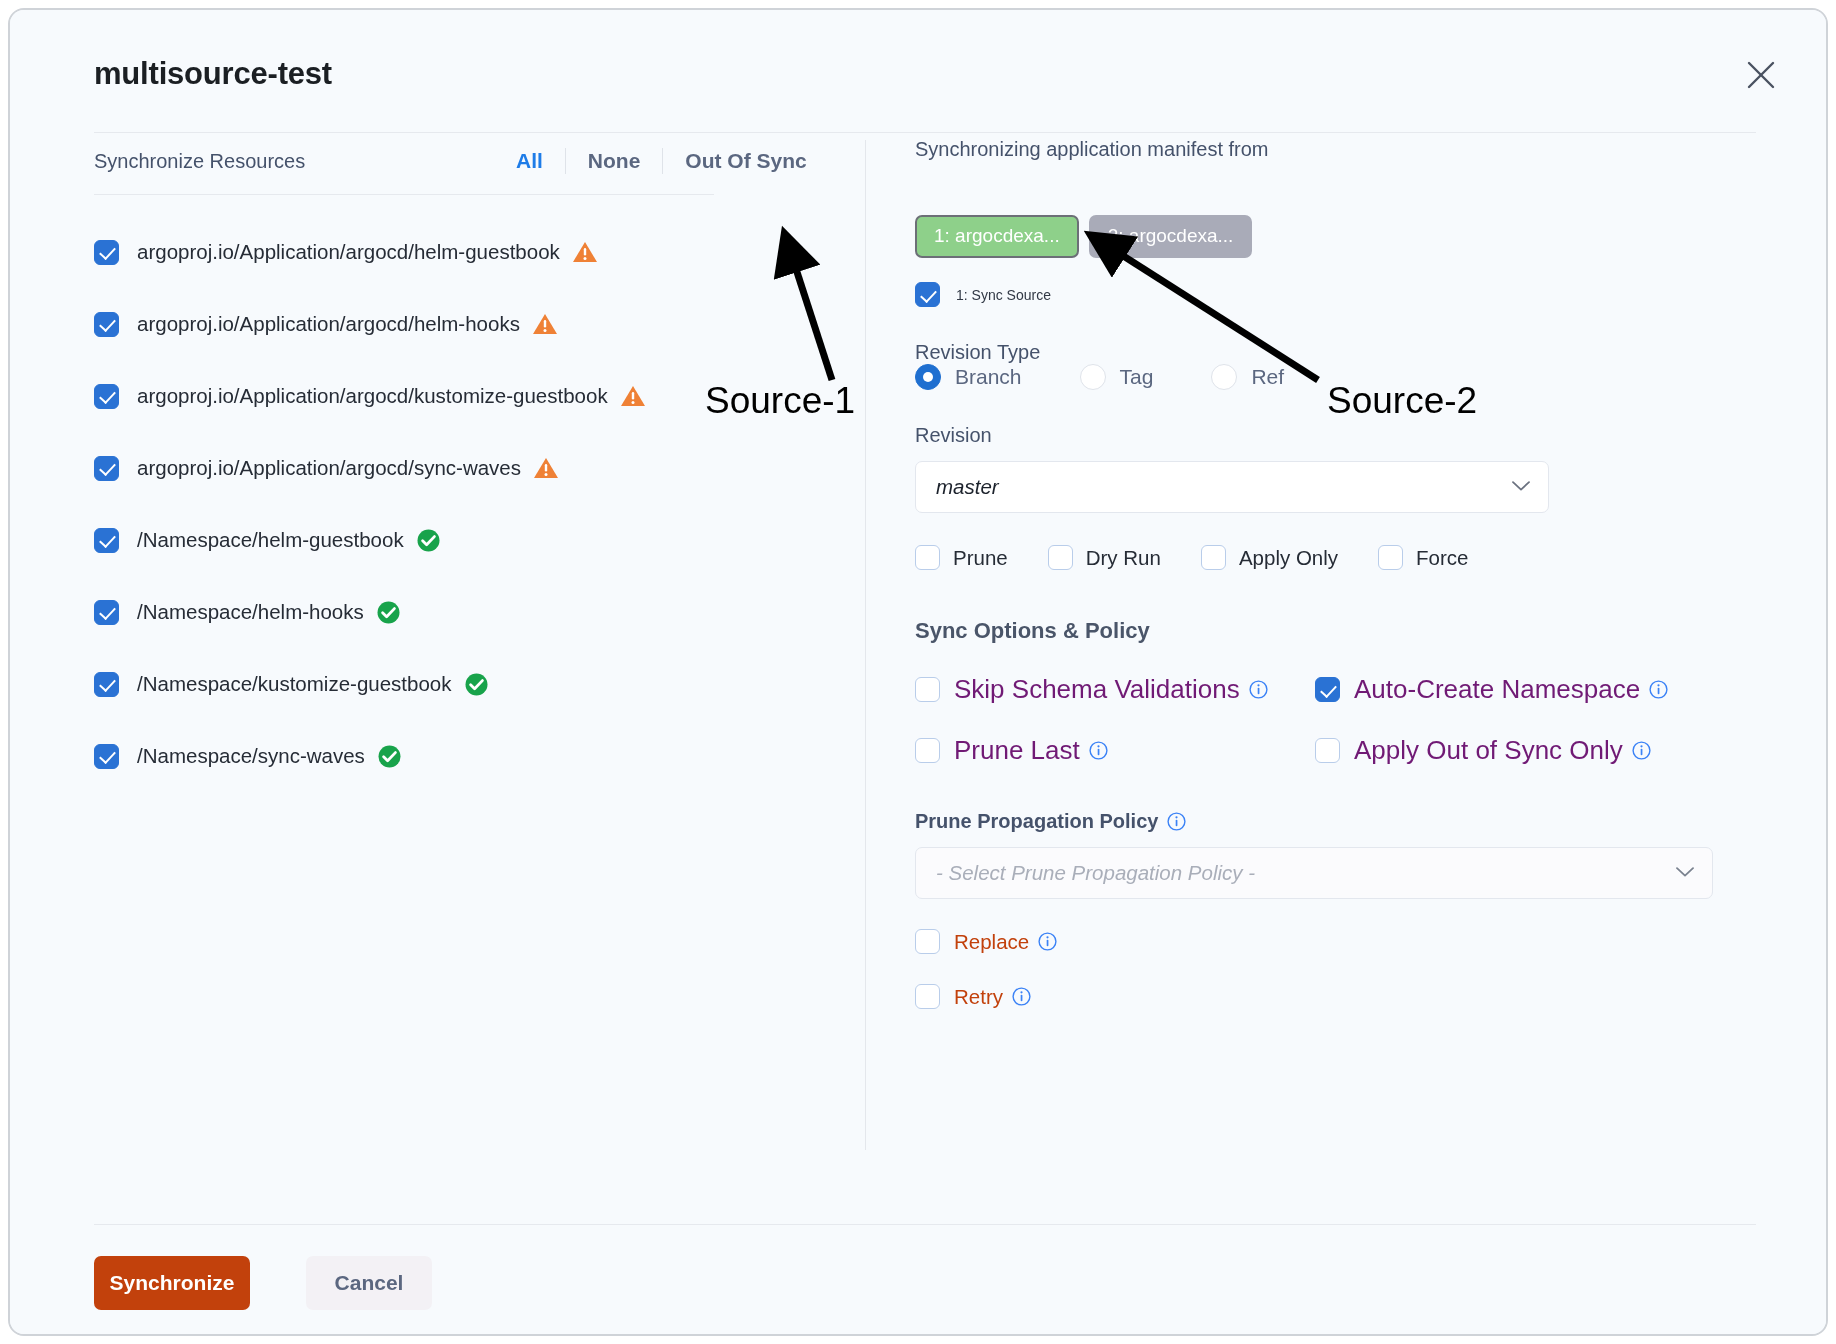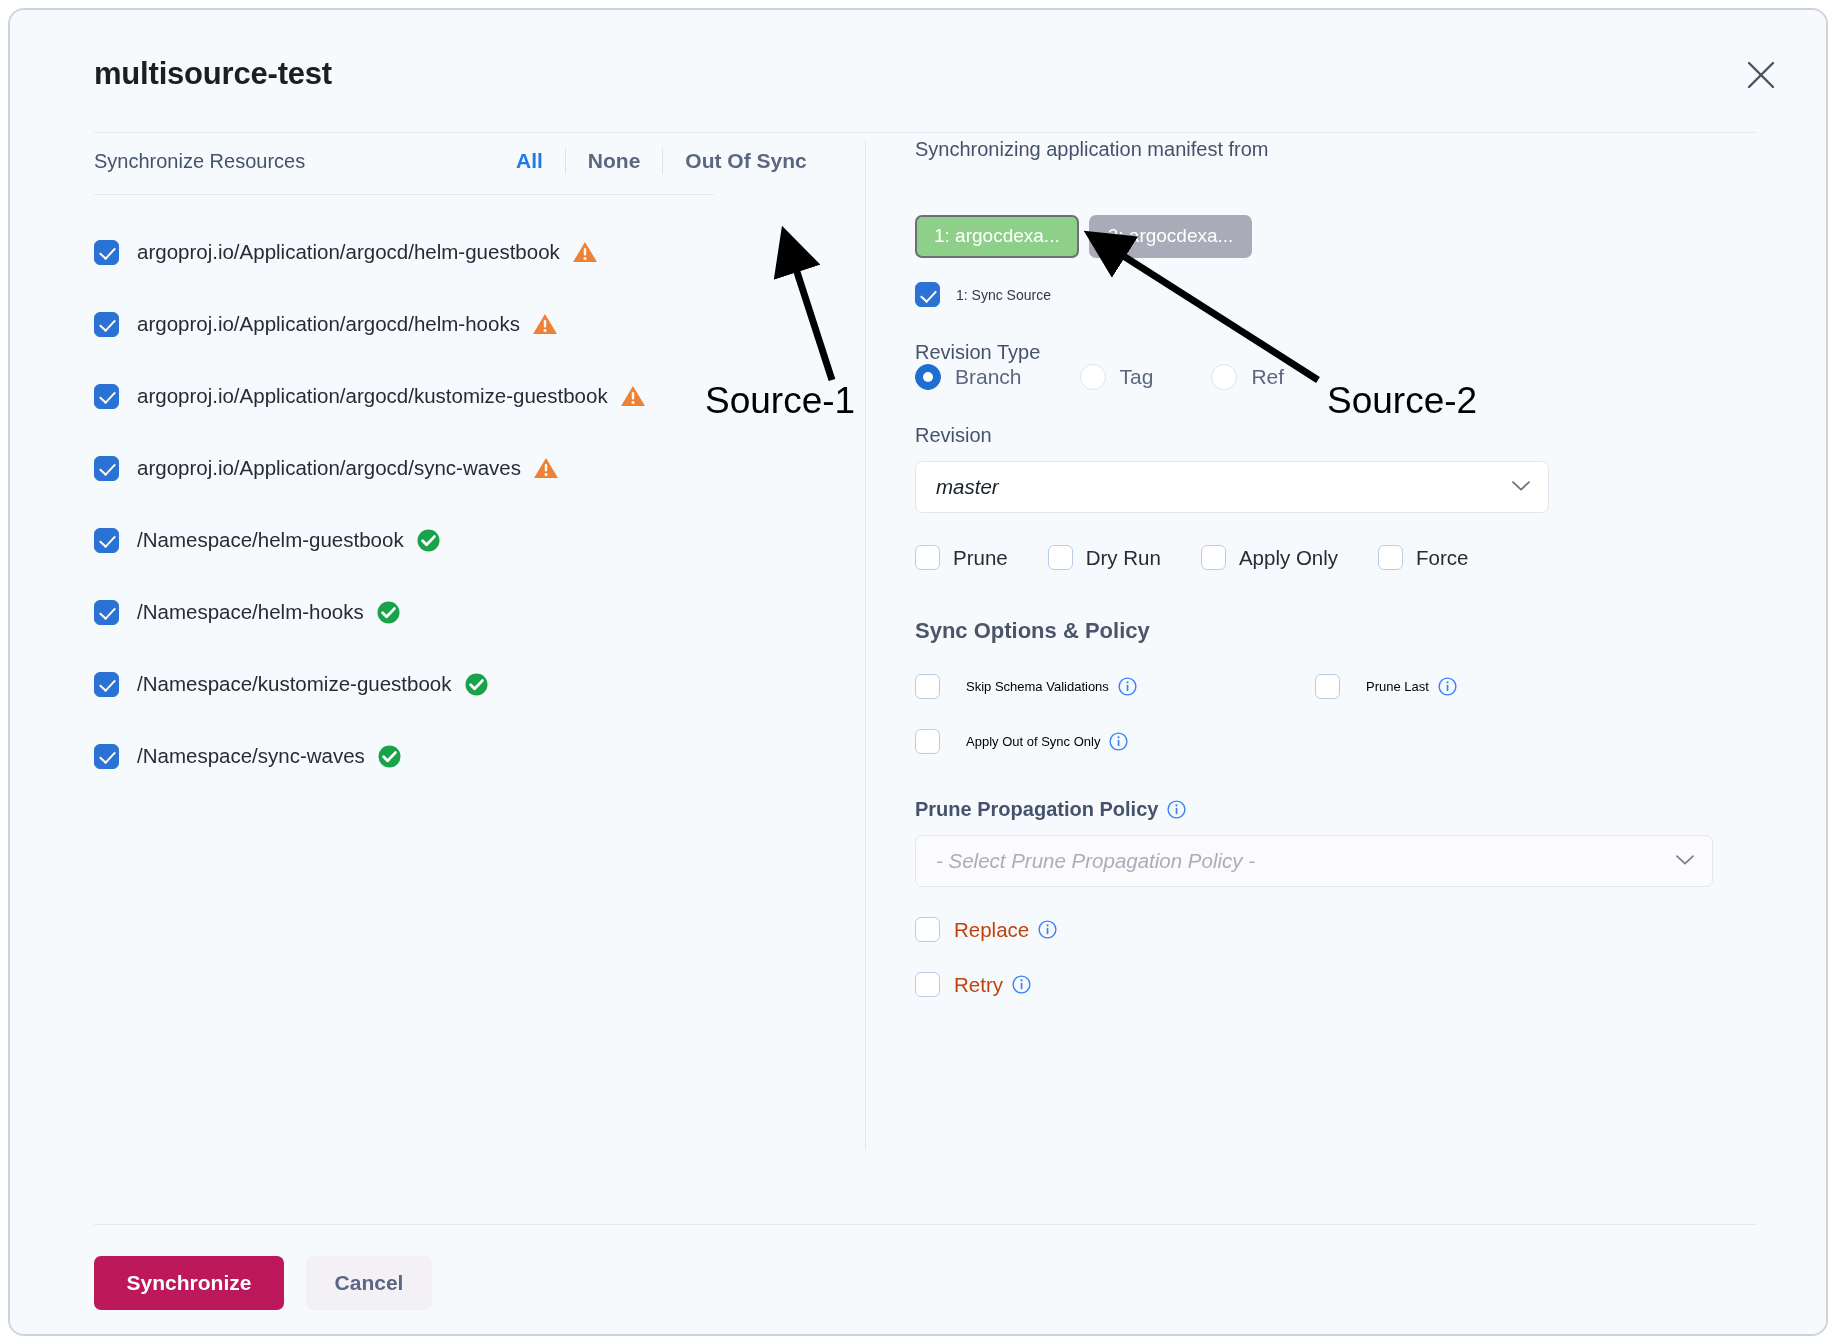"Skip Schema Validations" .g-item .lbl { color: #000000 -> #701a75; font-size: 13px -> 26px; margin-left: 26px -> 14px }
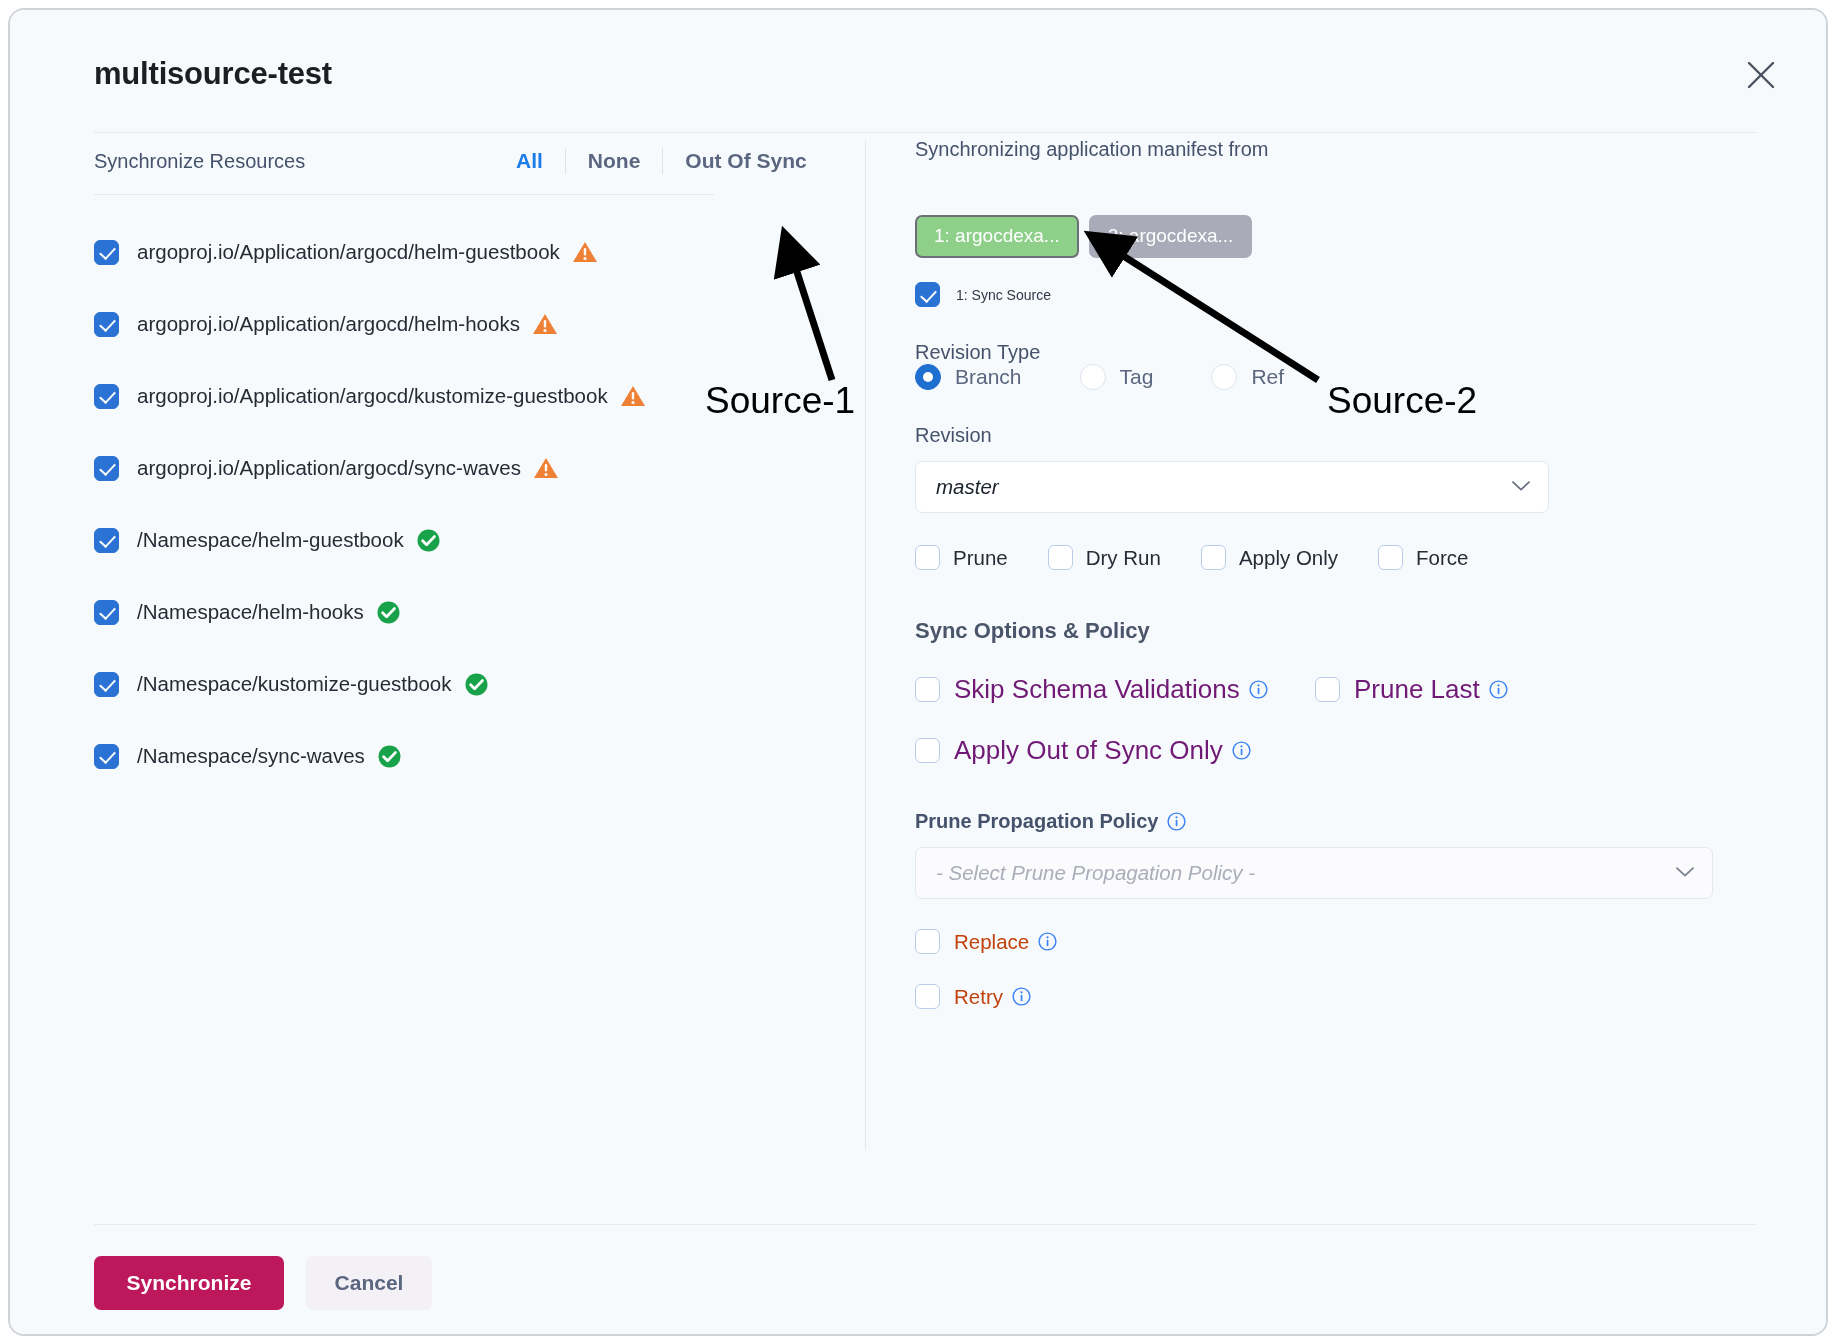"Auto-Create Namespace" div.g-item { html: none -> <div> <div></div> <div>Auto-Create Namespace</div> <span> <svg> <circle></circle> <circle></circle> <rect></rect> </svg> </span> </div> }
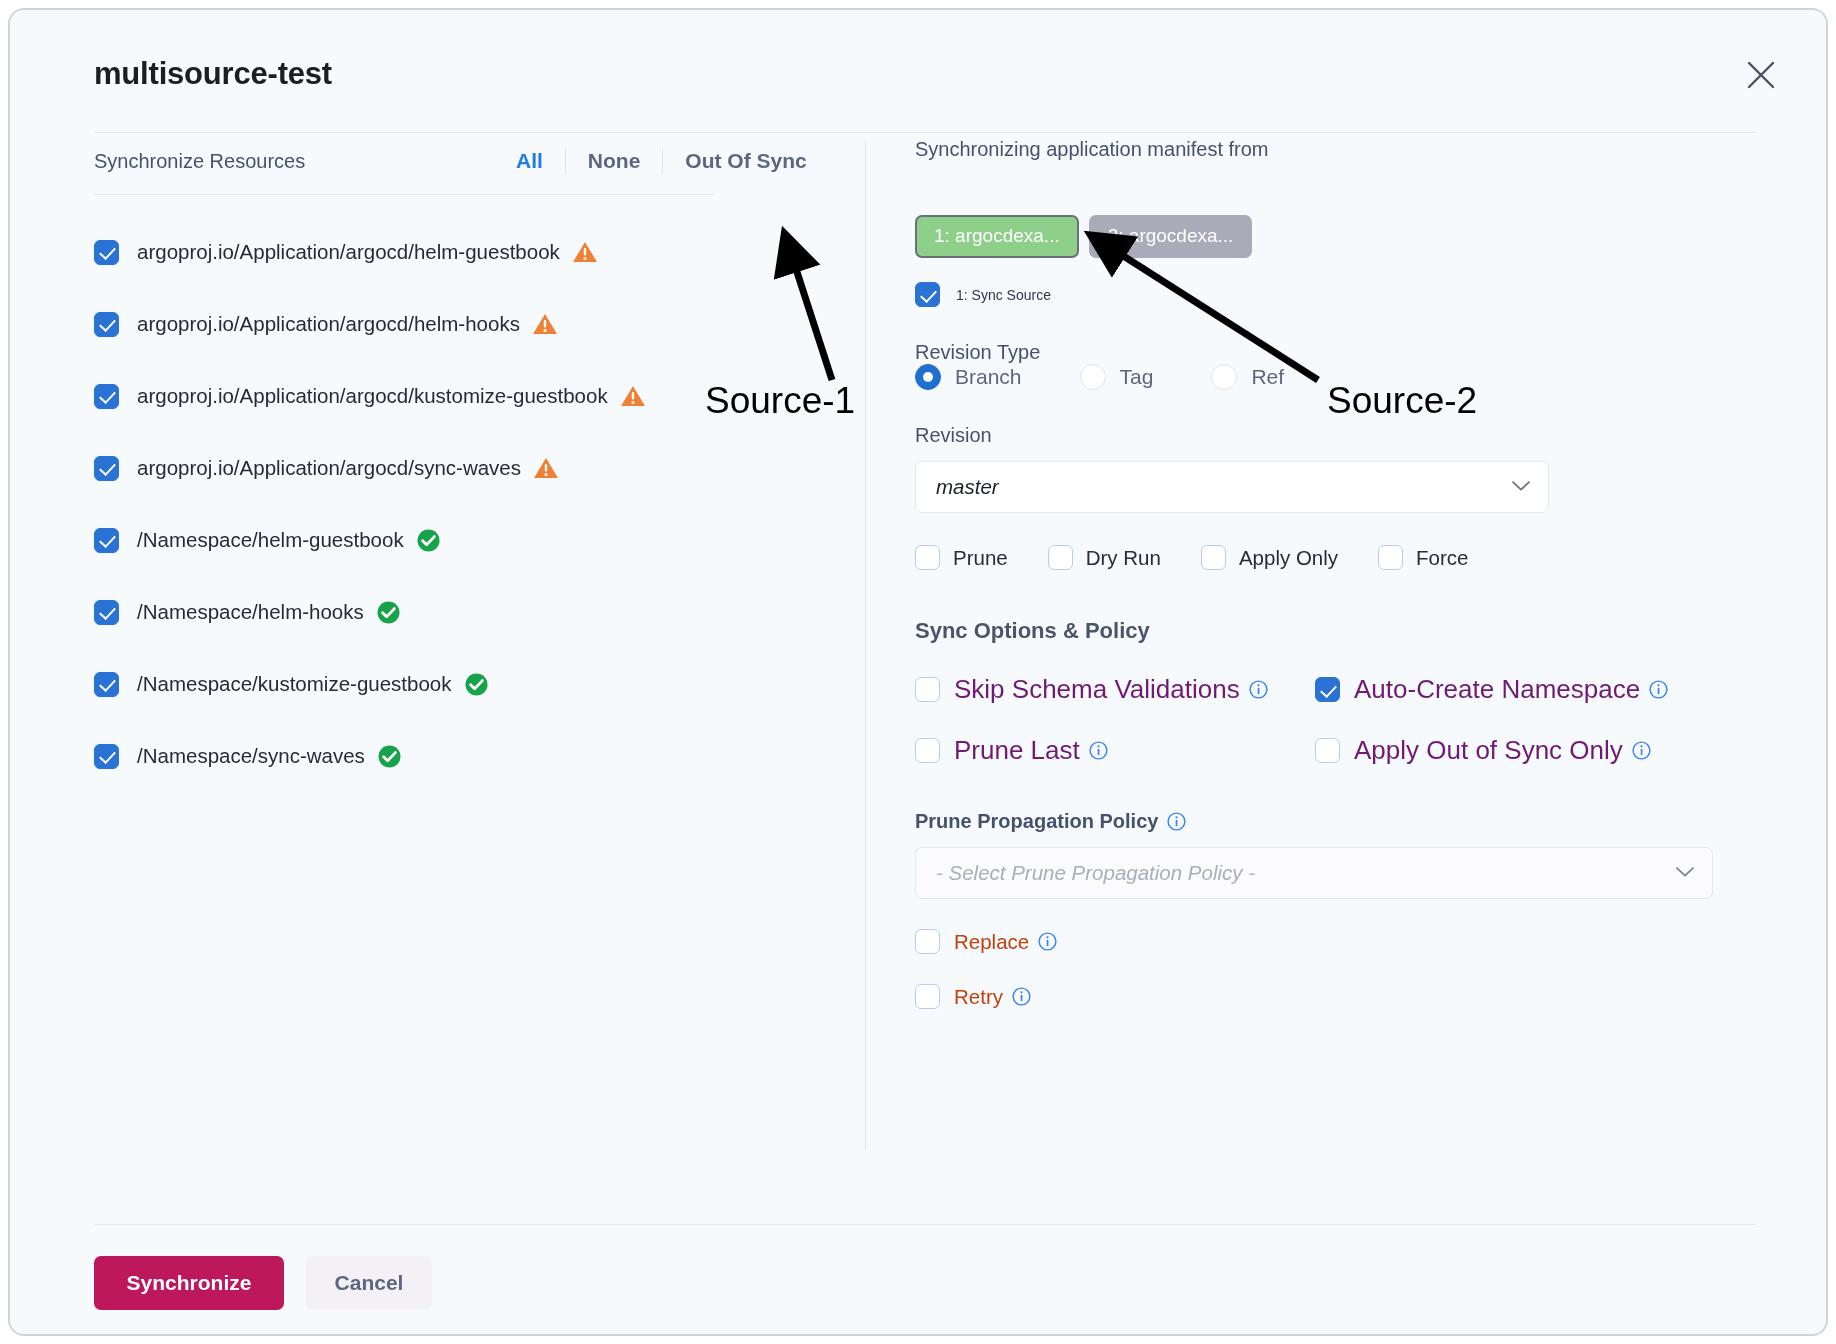"Synchronize" .btn-sync { background: #be185d -> #c2410c; width: 190px -> 156px }
